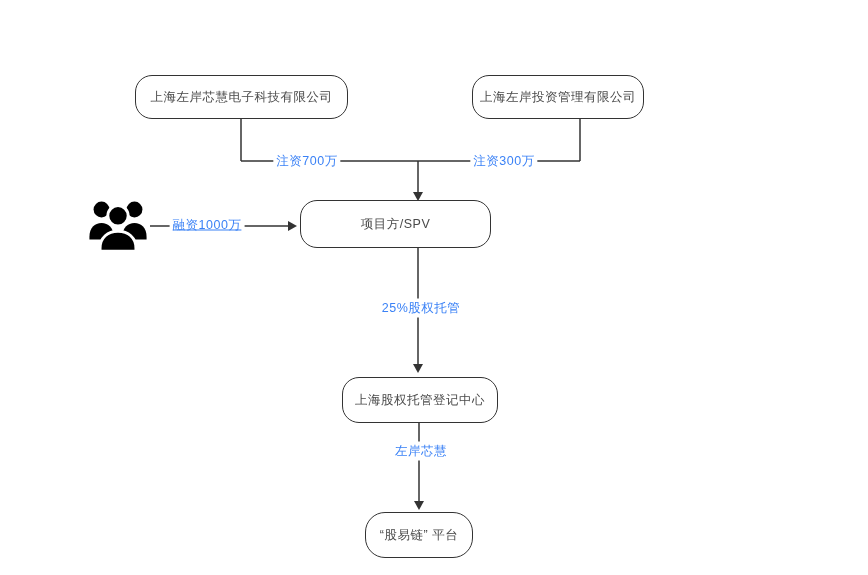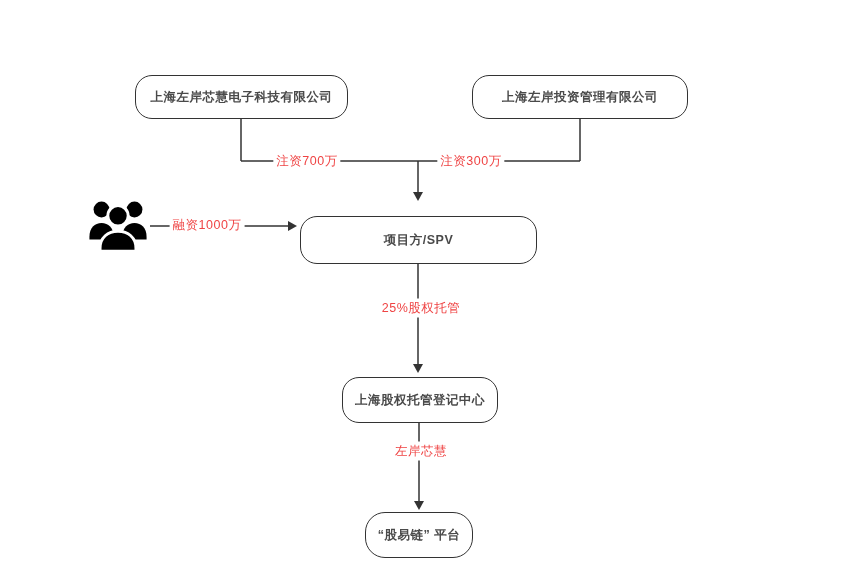"上海左岸芯慧电子科技有限公司" .node { font-weight: bold -> none }
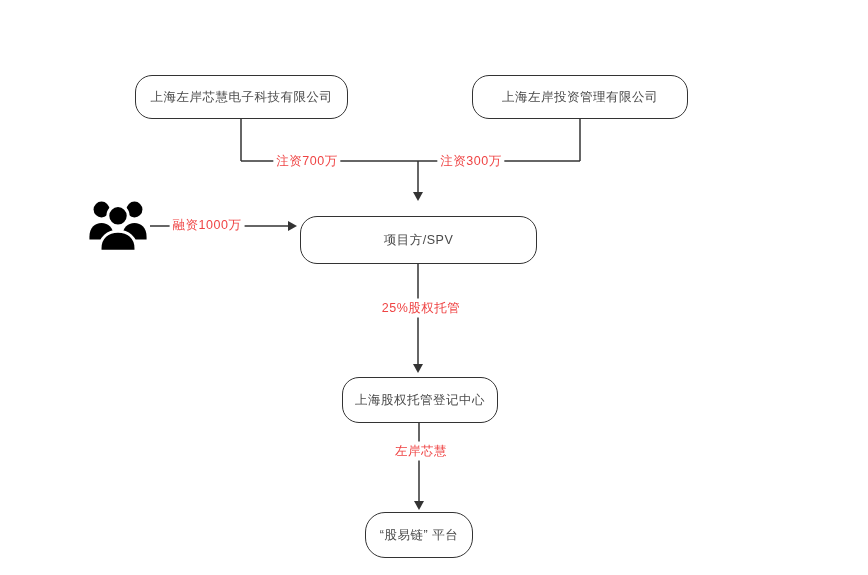"上海左岸投资管理有限公司" .node-company-right { width: 216px -> 172px }
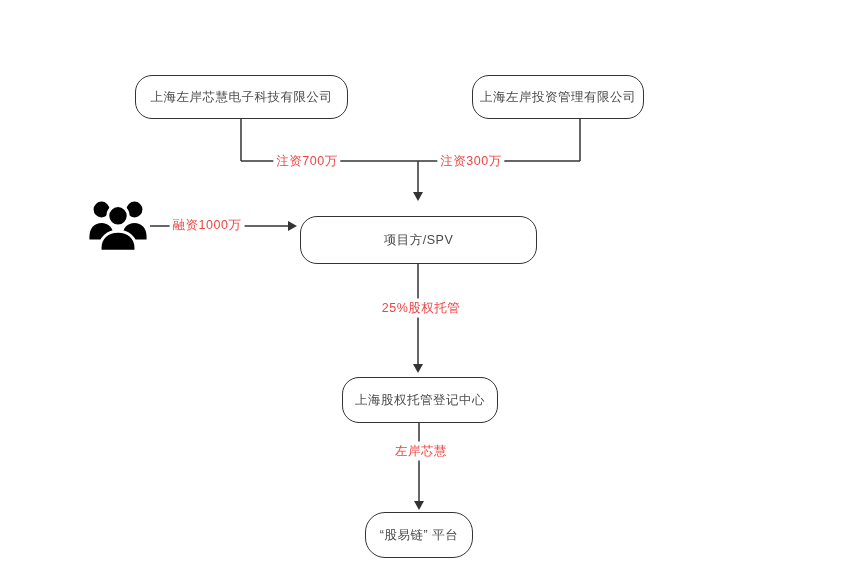"注资700万" .edge-label { color: #ef4444 -> #3b82f6 }
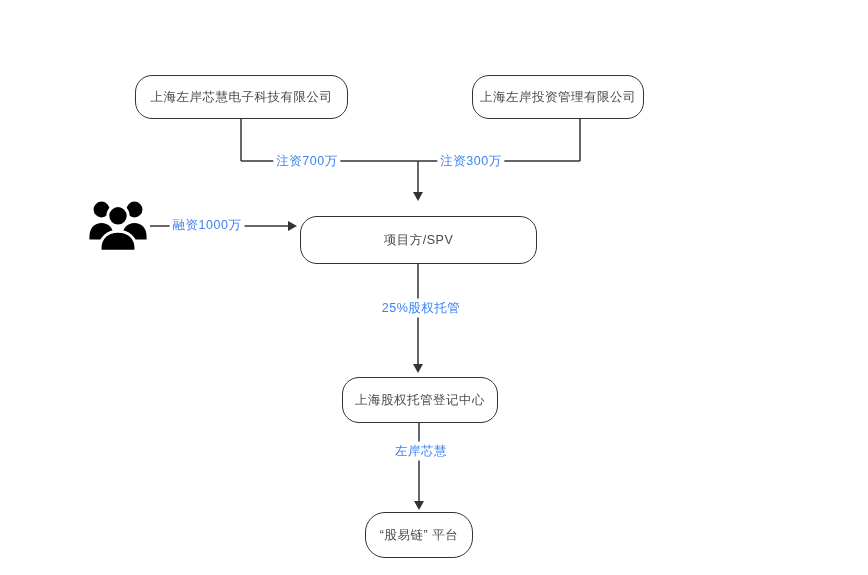"注资300万" .label-invest-right { left: 471px -> 504px }
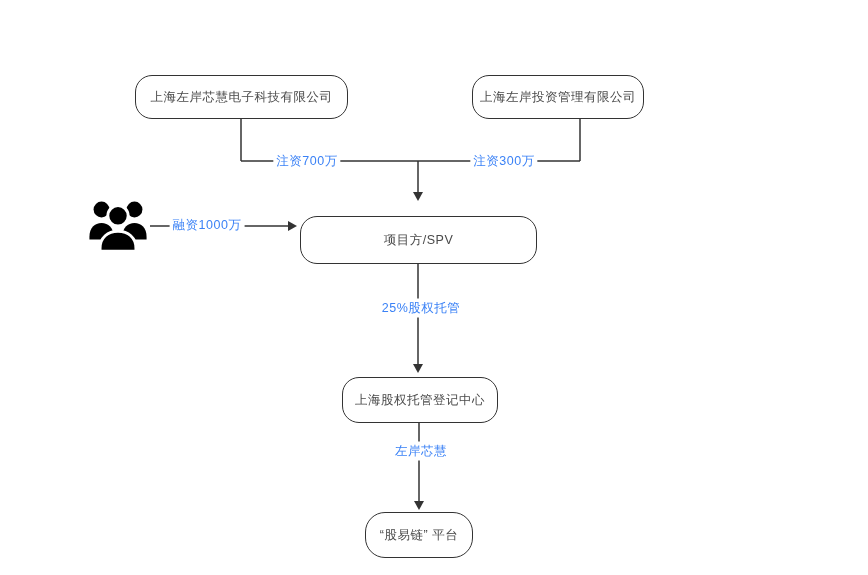"融资1000万" .label-financing { text-decoration: none -> underline }
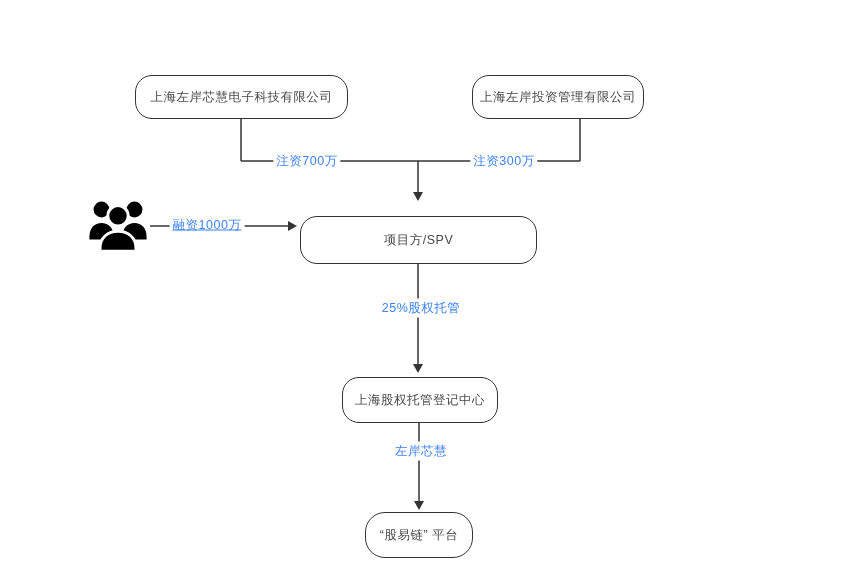"项目方/SPV" .node-spv { margin-top: 16px -> none; width: 237px -> 191px }
